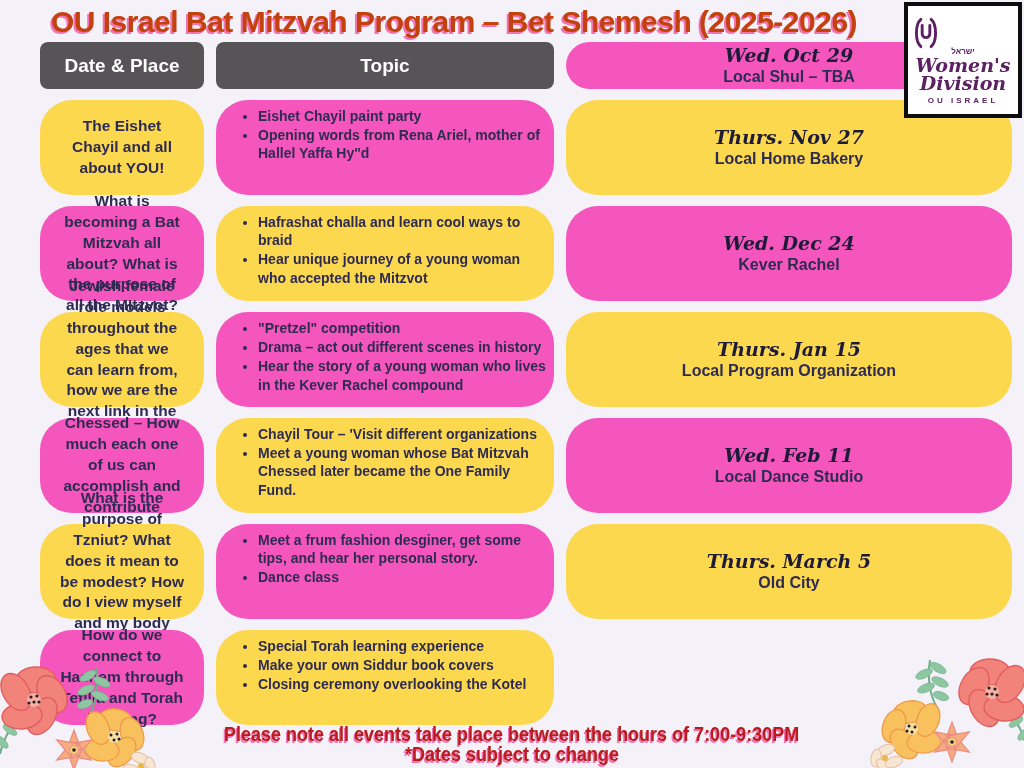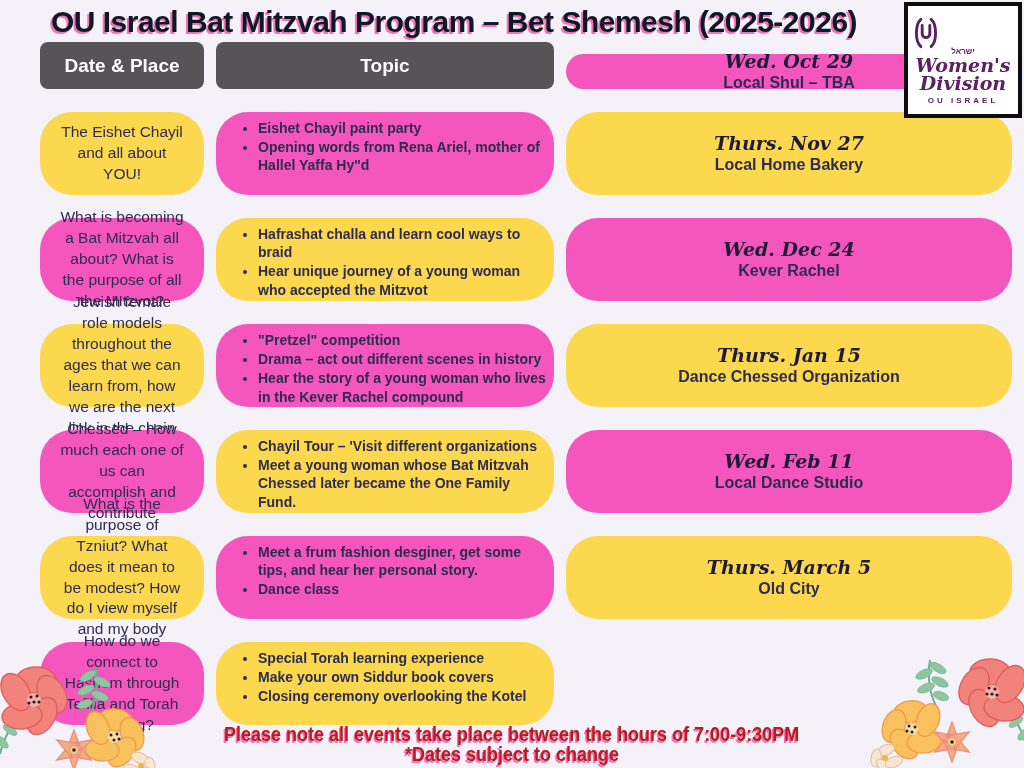"OU Israel Bat Mitzvah Program" .title { color: #0f172a -> #c2410c }
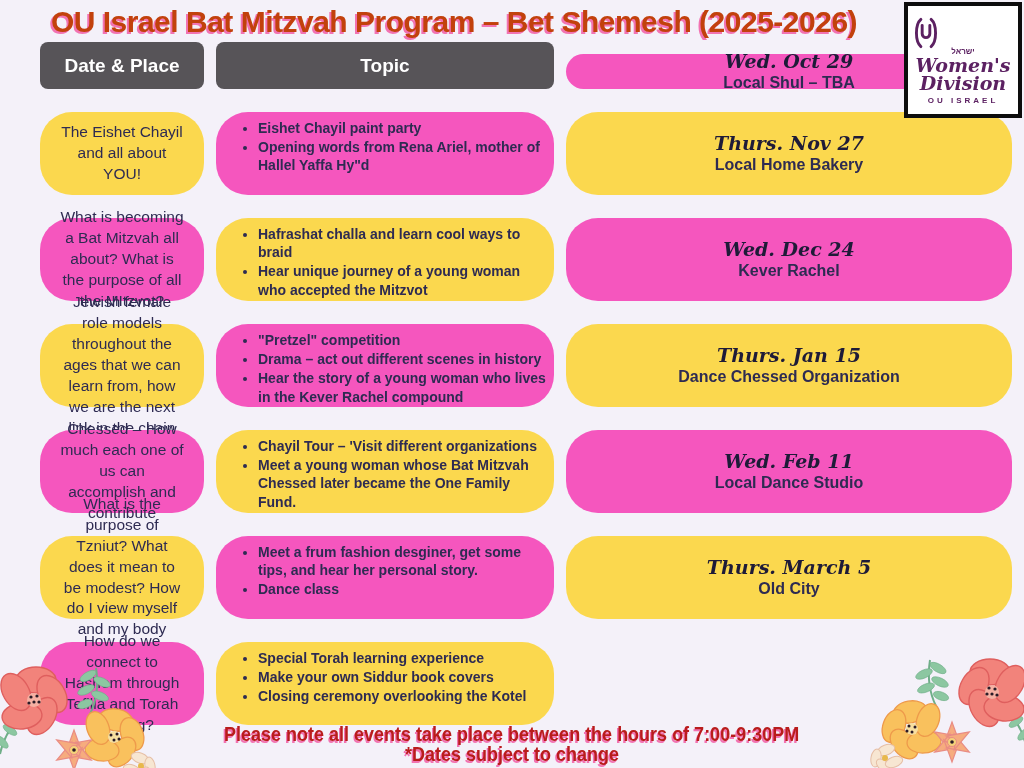"Wed. Oct 29" .cell { margin-top: 12px -> none }
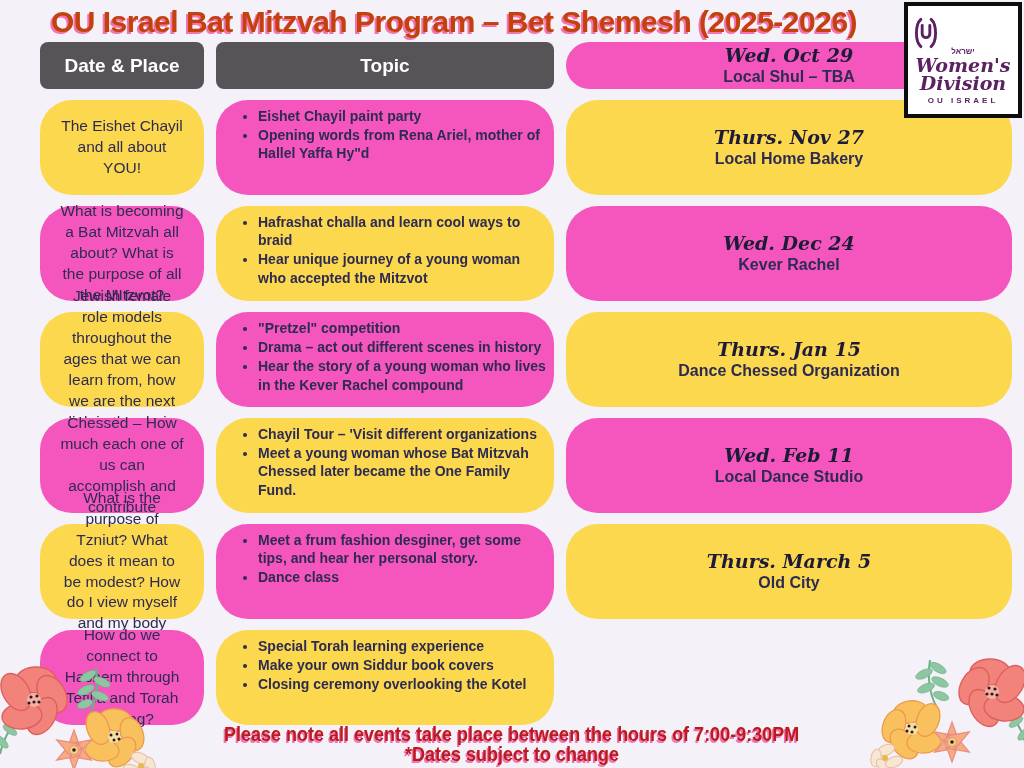"The Eishet Chayil and all" .topic-cell { font-weight: normal -> bold }
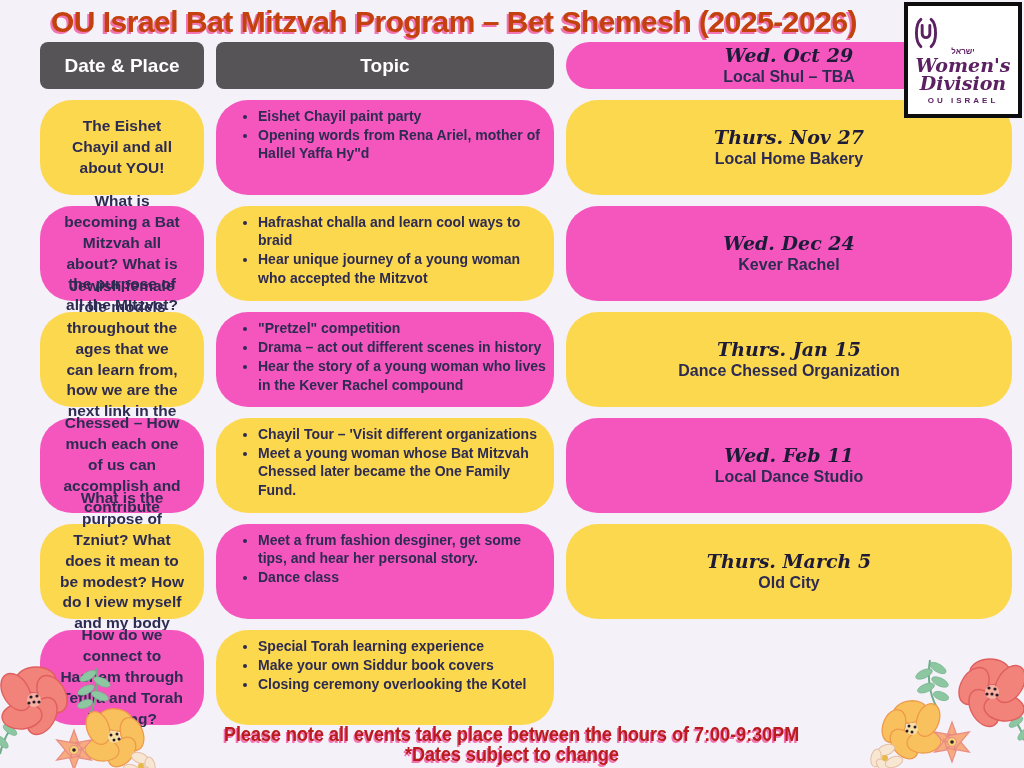"Dance Chessed Organization" div.place { text: Dance Chessed -> Local Program }
